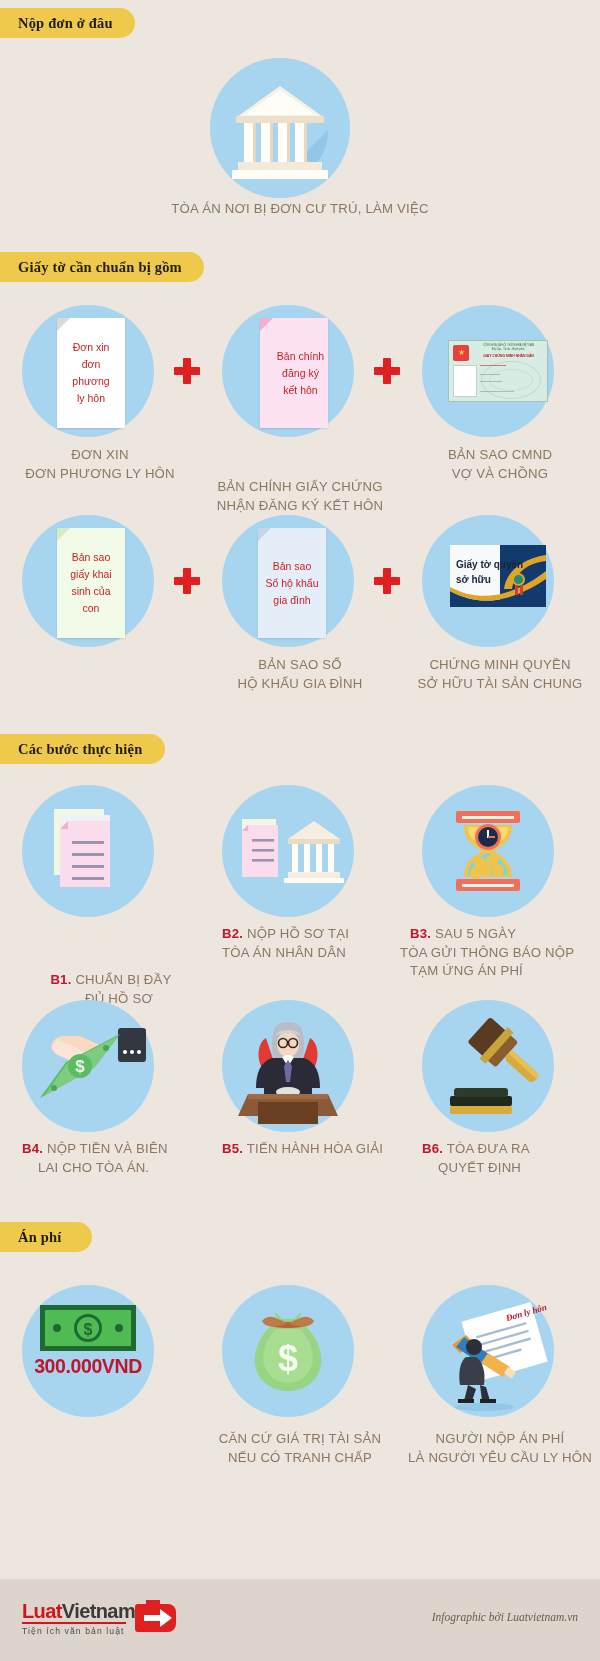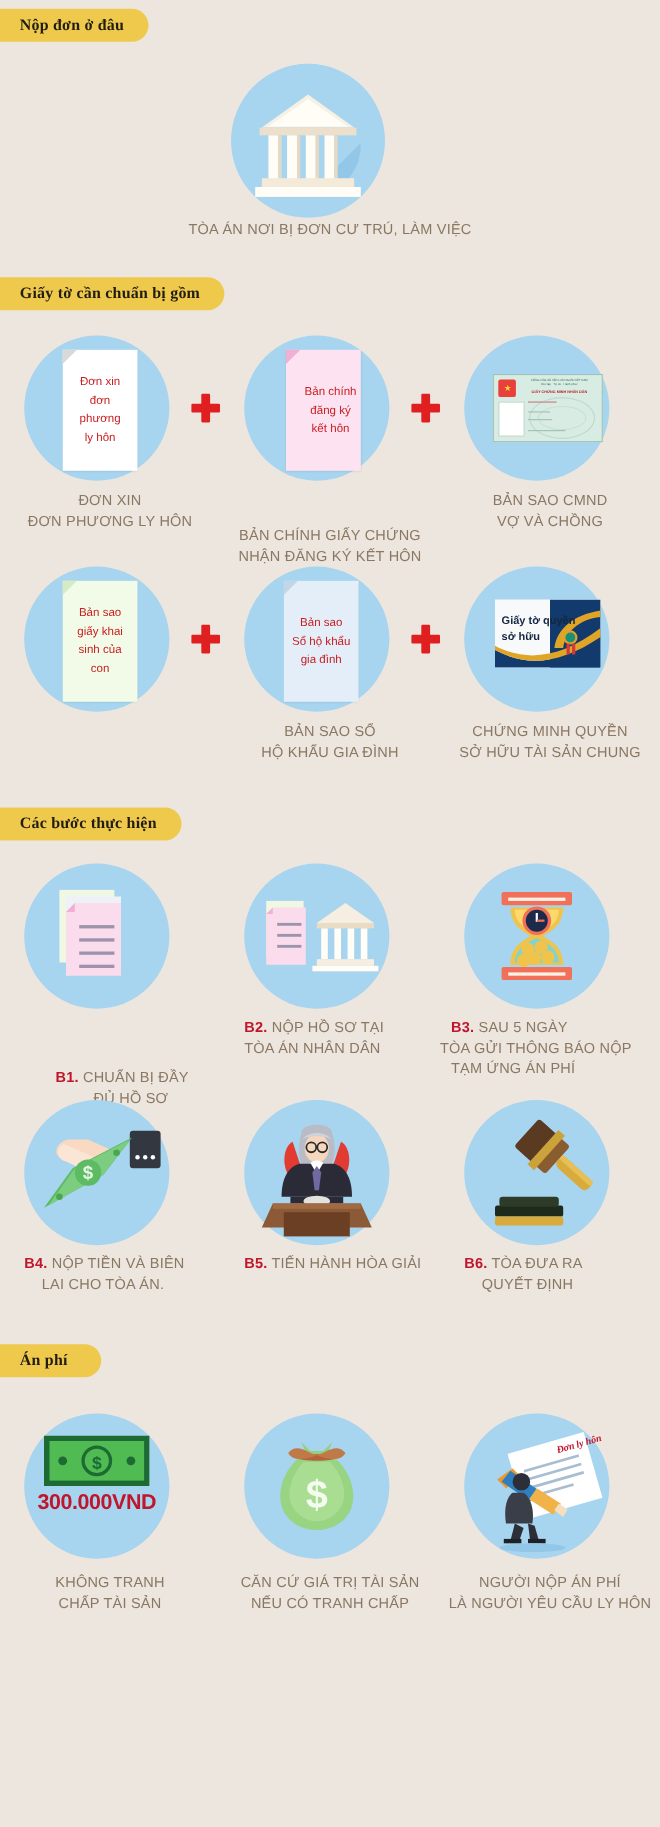"KHÔNG TRANH" div.cap { html: <div> <div>KHÔNG TRANH</div> <div>CHẤP TÀI SẢN</div> </div> -> none }
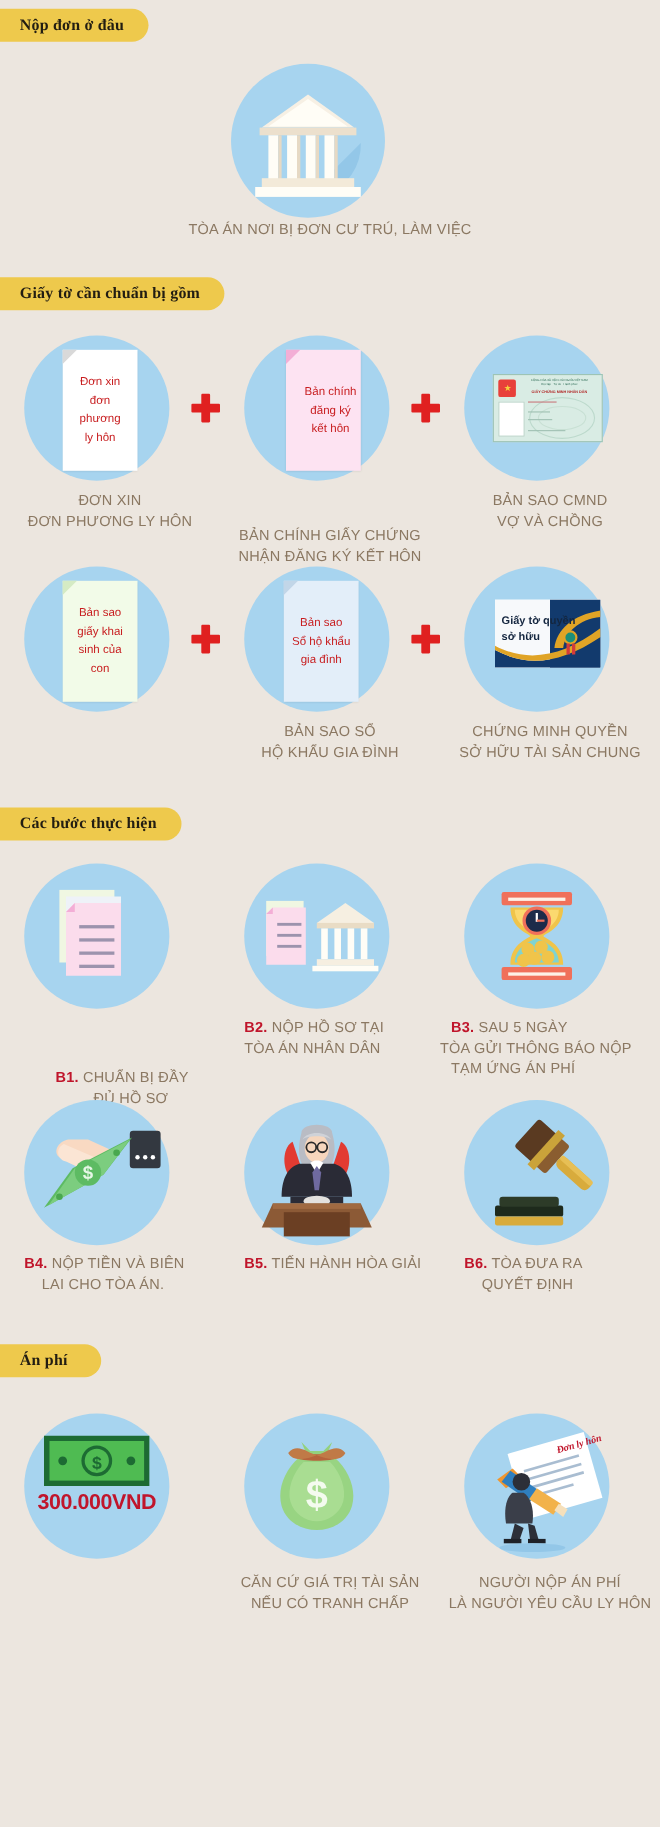"LuatVietnam" div.footer { html: none -> <div> <div> <div> <span>Luat</span><span>Vietnam</span> </div> <div></div> <div>Tiện ích văn bản luật</div> <svg> <path></path> <path></path> <path></path> </svg> </div> <div>Infographic bởi Luatvietnam.vn</div> </div> }
